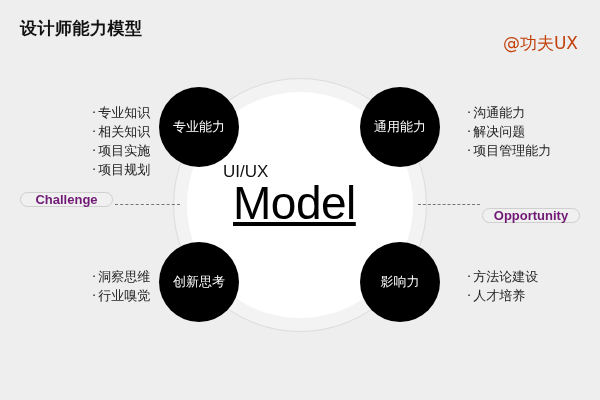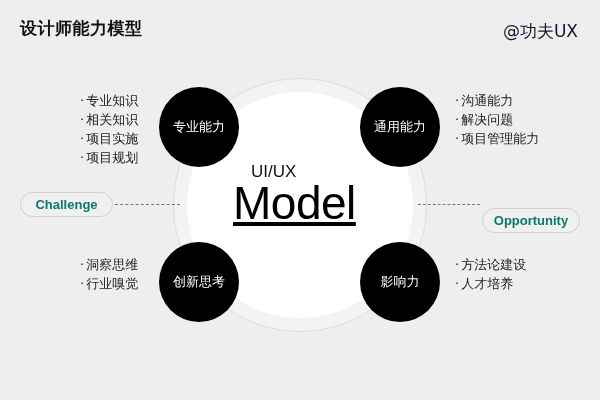"@功夫UX" .brand { color: #0f172a -> #c2410c; top: 20px -> 32px }
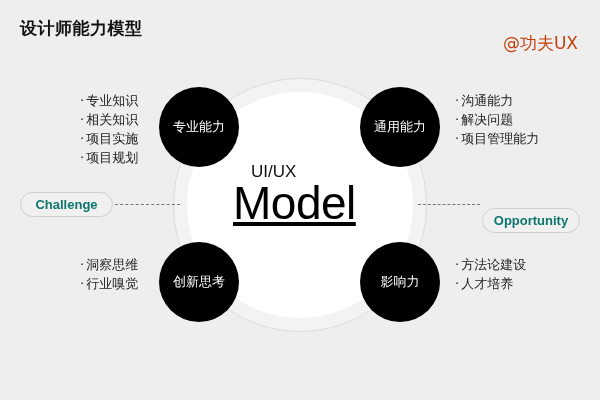"专业知识" .list { margin: 0 -> 12px }
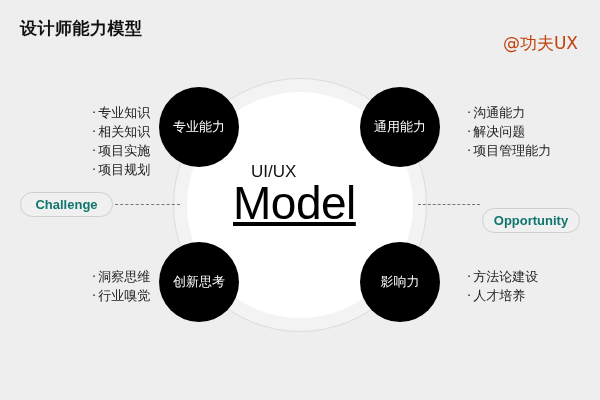"UI/UX" .sub { left: 251px -> 223px }
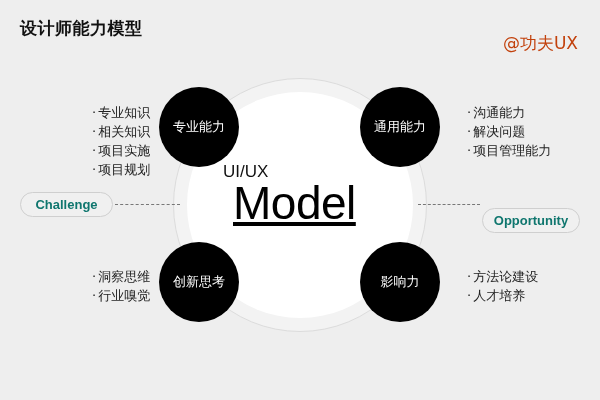"Challenge" .pill { color: #0f766e -> #701a75; height: 25px -> 15px }
